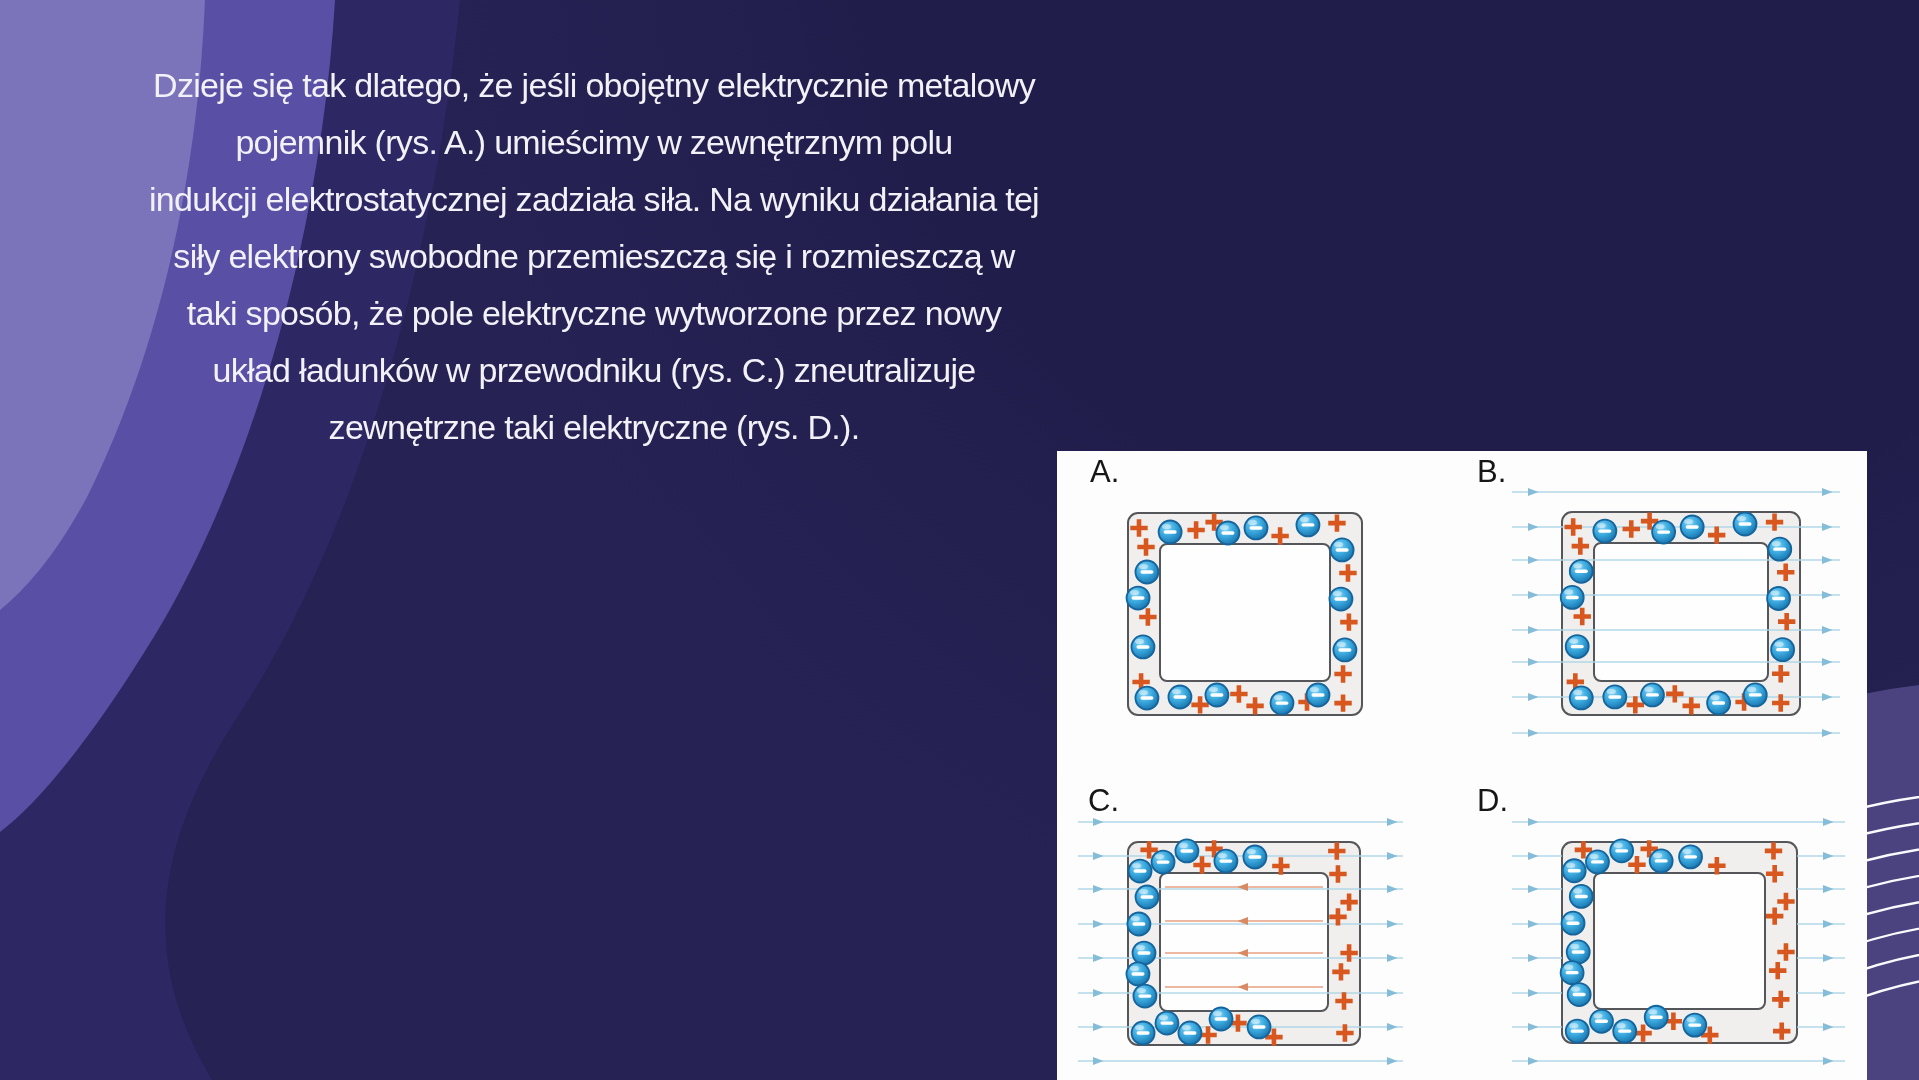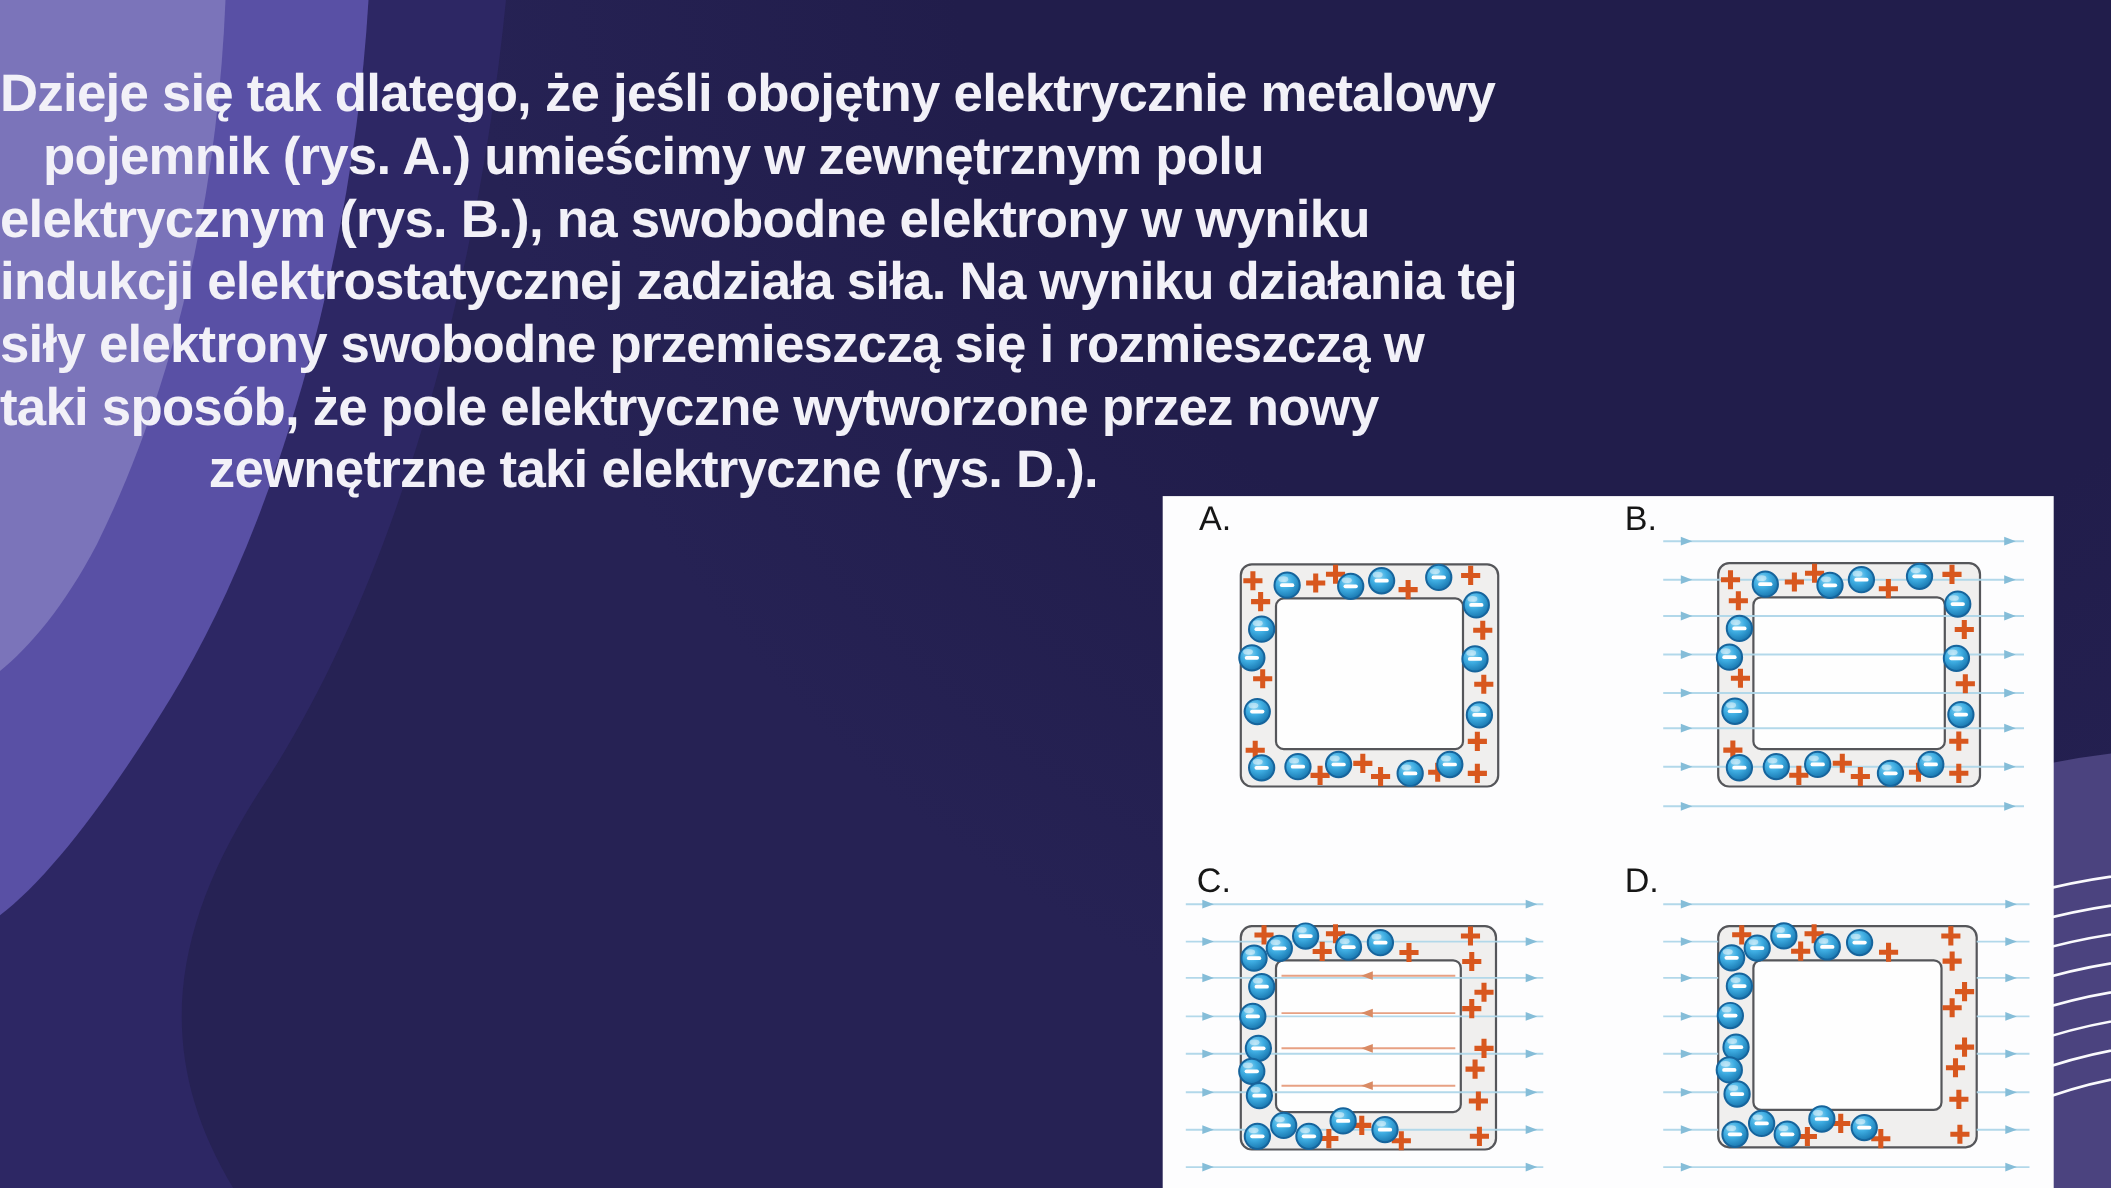"Dzieje się tak dlatego, że" .paragraph .pline { font-size: 48px -> 34px; font-weight: 700 -> 400 }
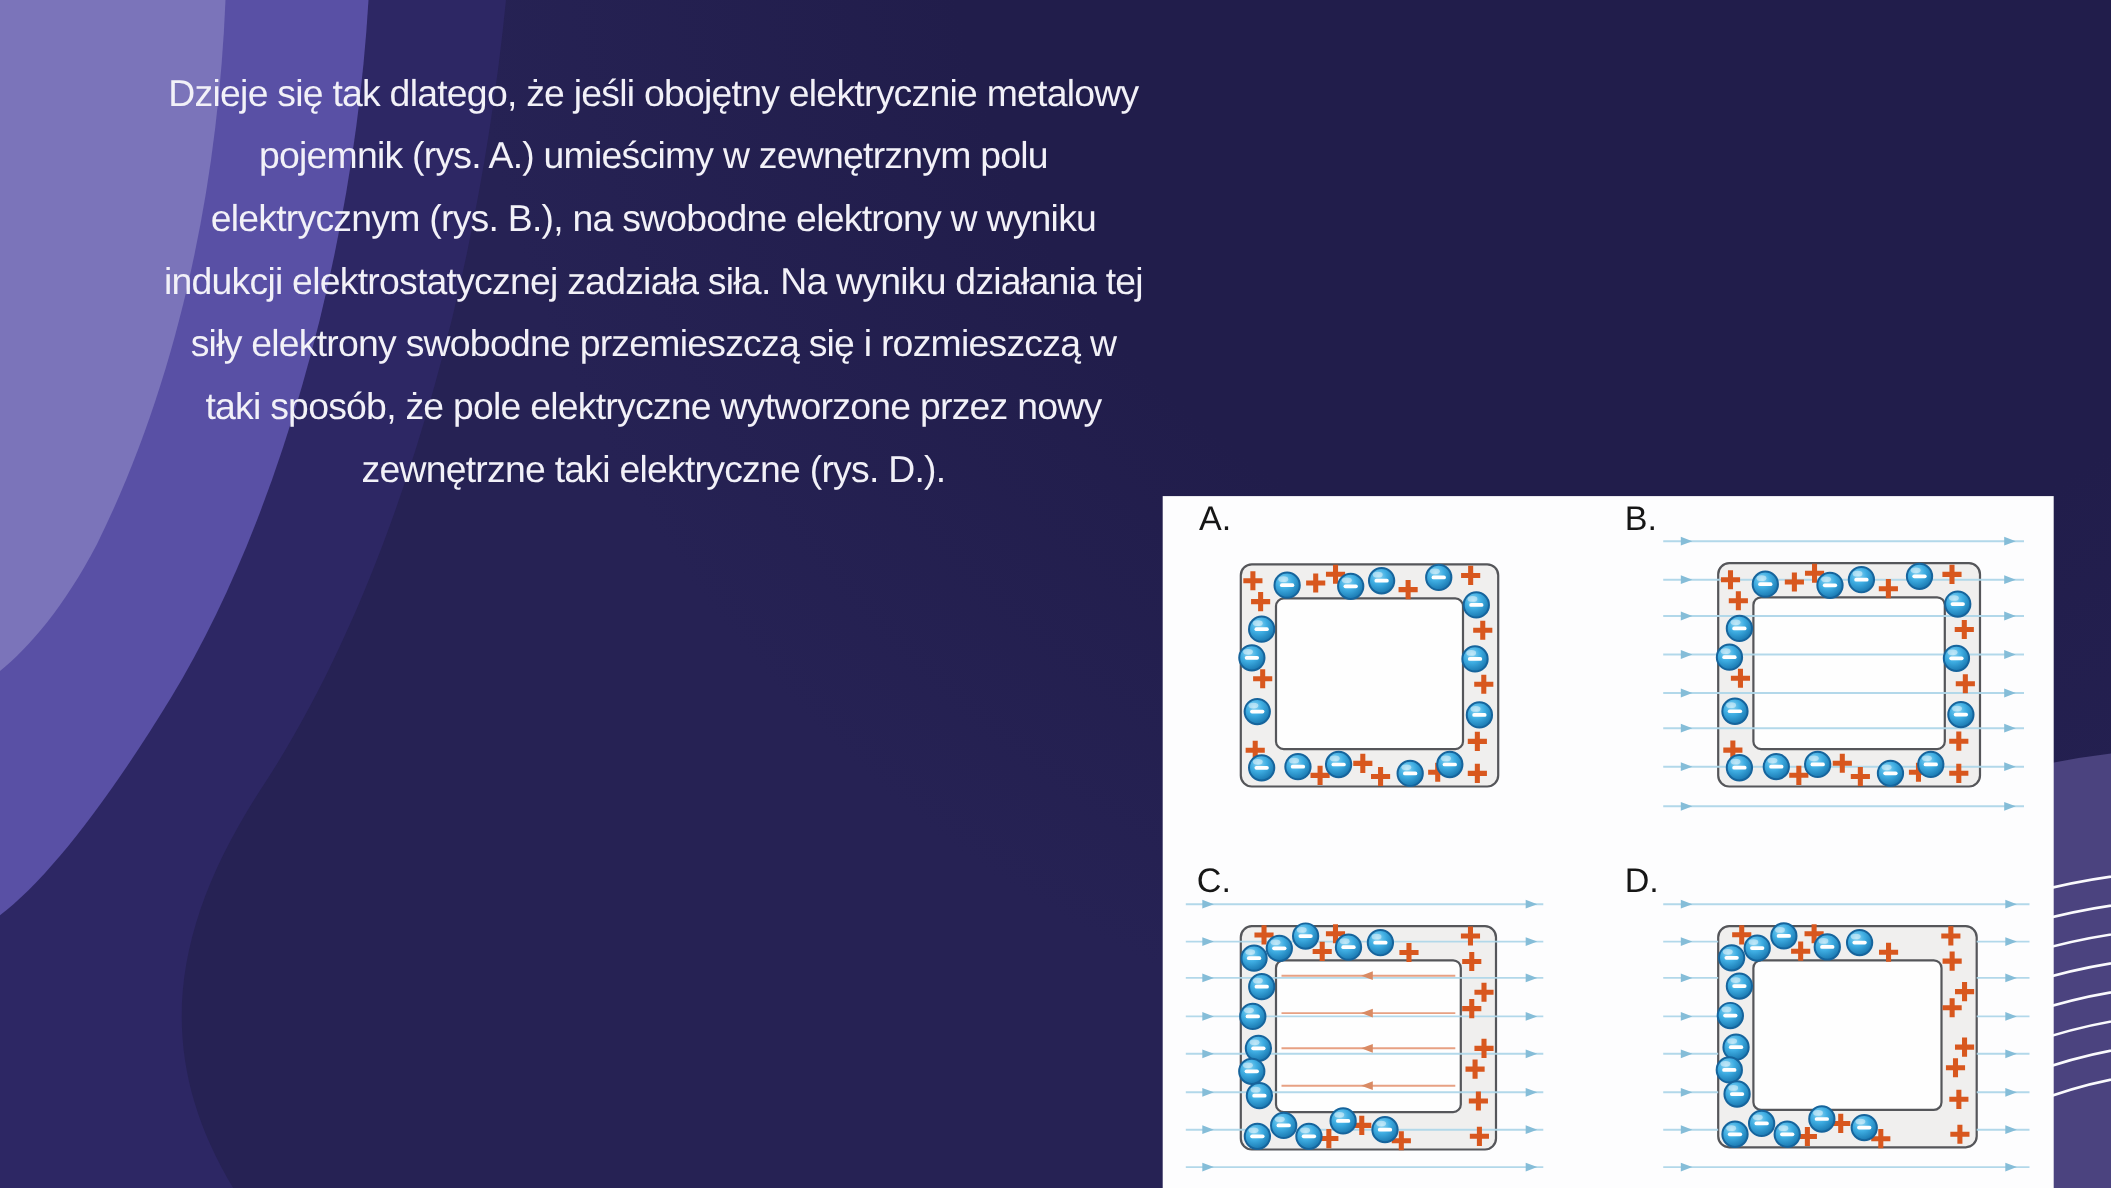"elektrycznym (rys. B.), na swobodne" div.pline { html: <div>elektrycznym (rys. B.), na swobodne elektrony w wyniku</div> -> none }
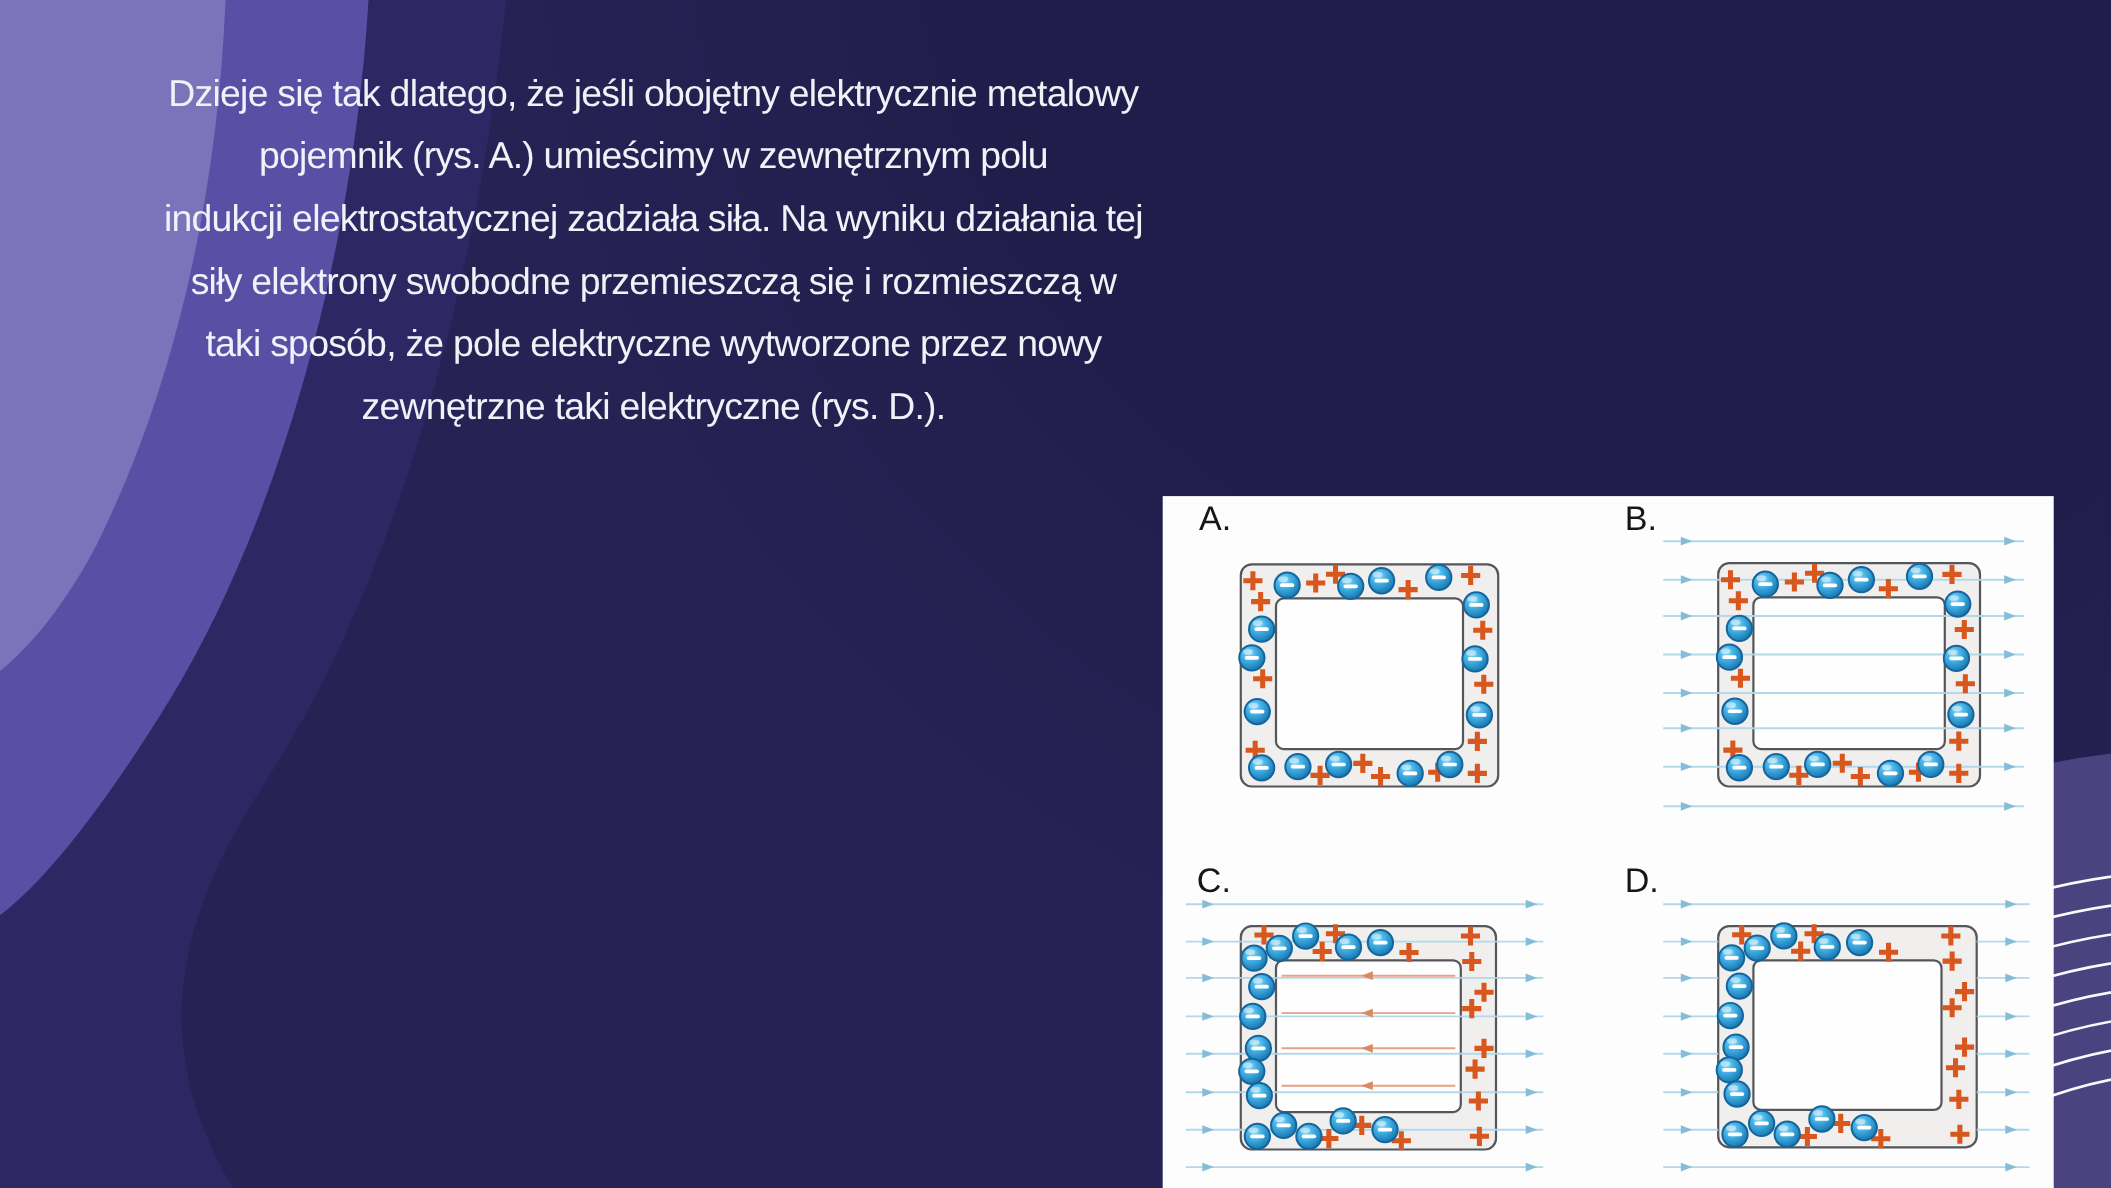"układ ładunków w przewodniku (rys." div.pline { html: none -> <div>układ ładunków w przewodniku (rys. C.) zneutralizuje</div> }
